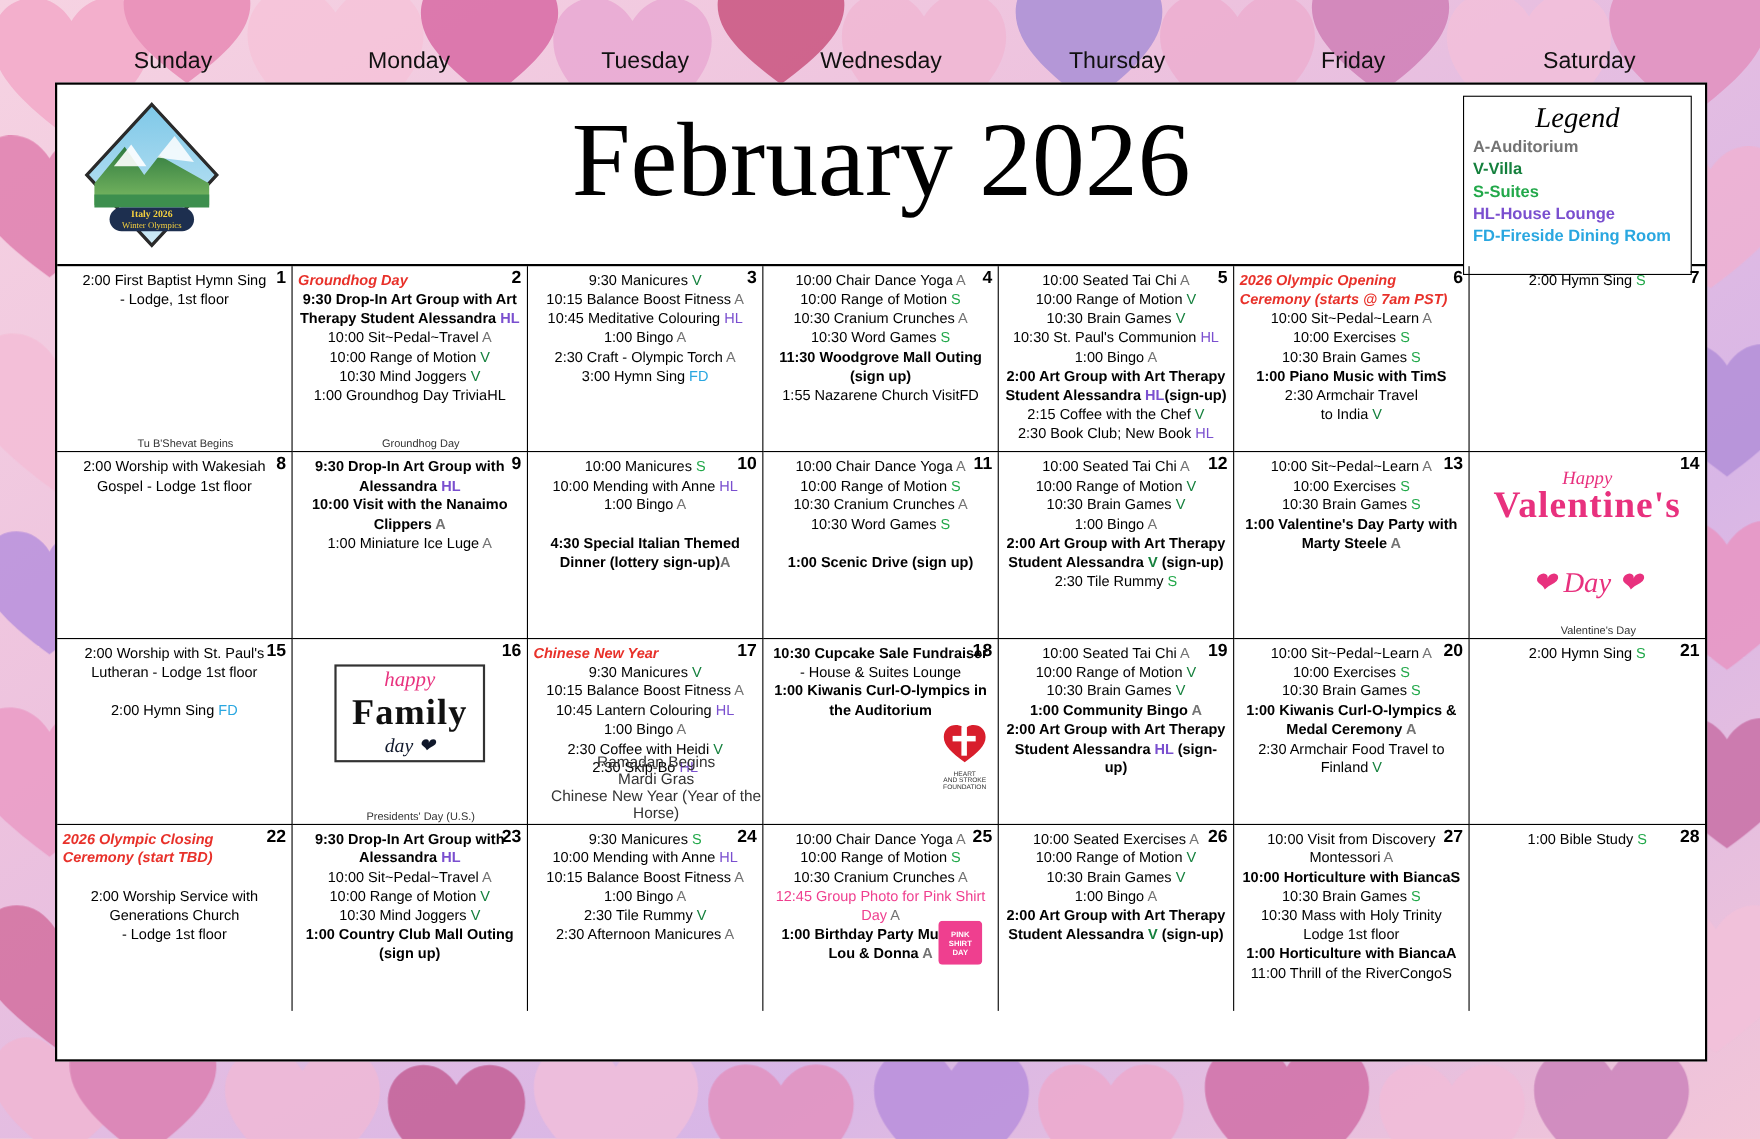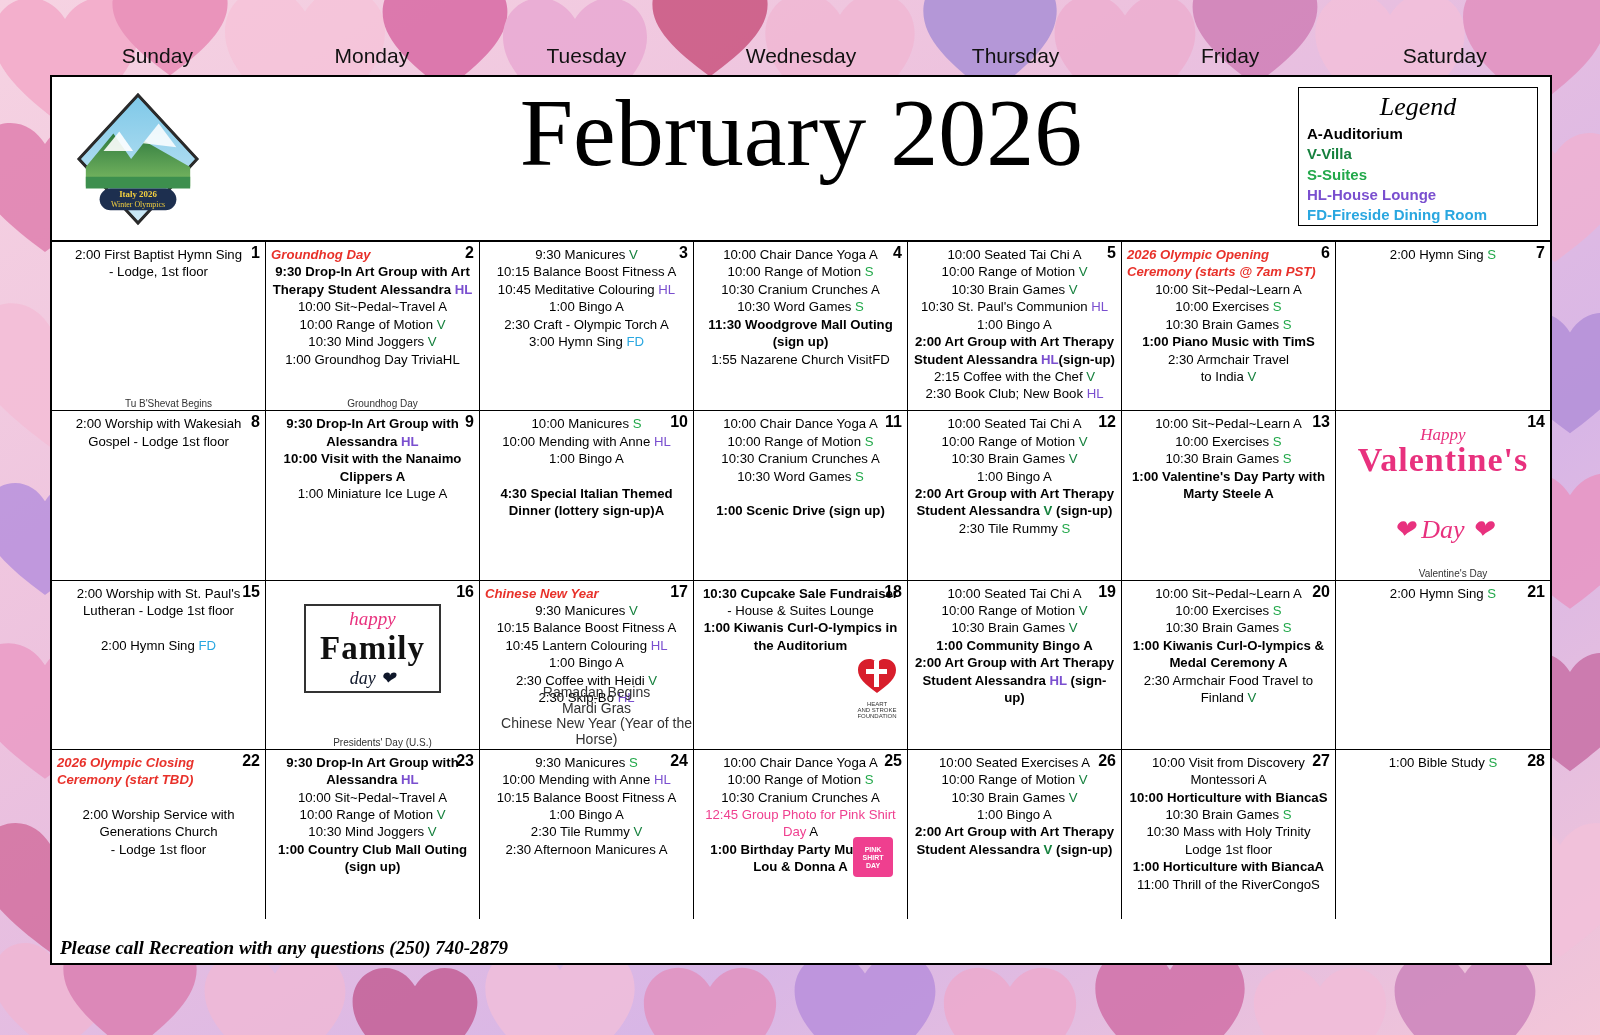"February 2026" #title { top: 8px -> 20px }
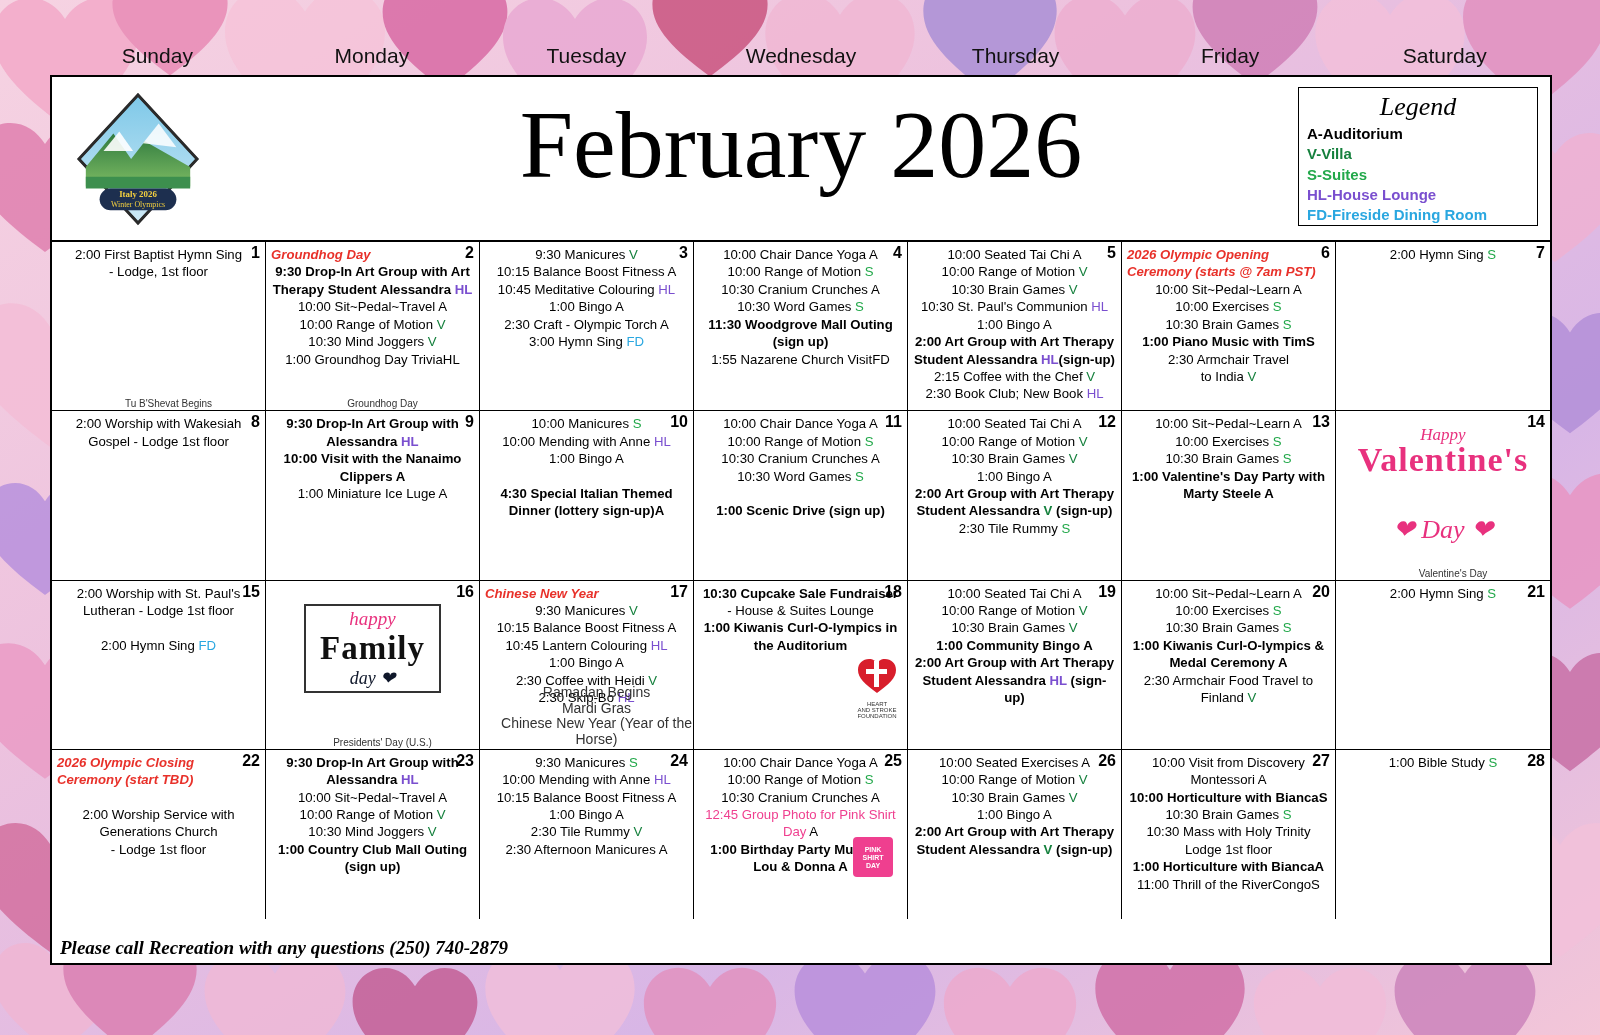"Legend" #legend { padding: 4px 8px 0 8px -> 4px 8px 24px 8px; width: 240px -> 208px }
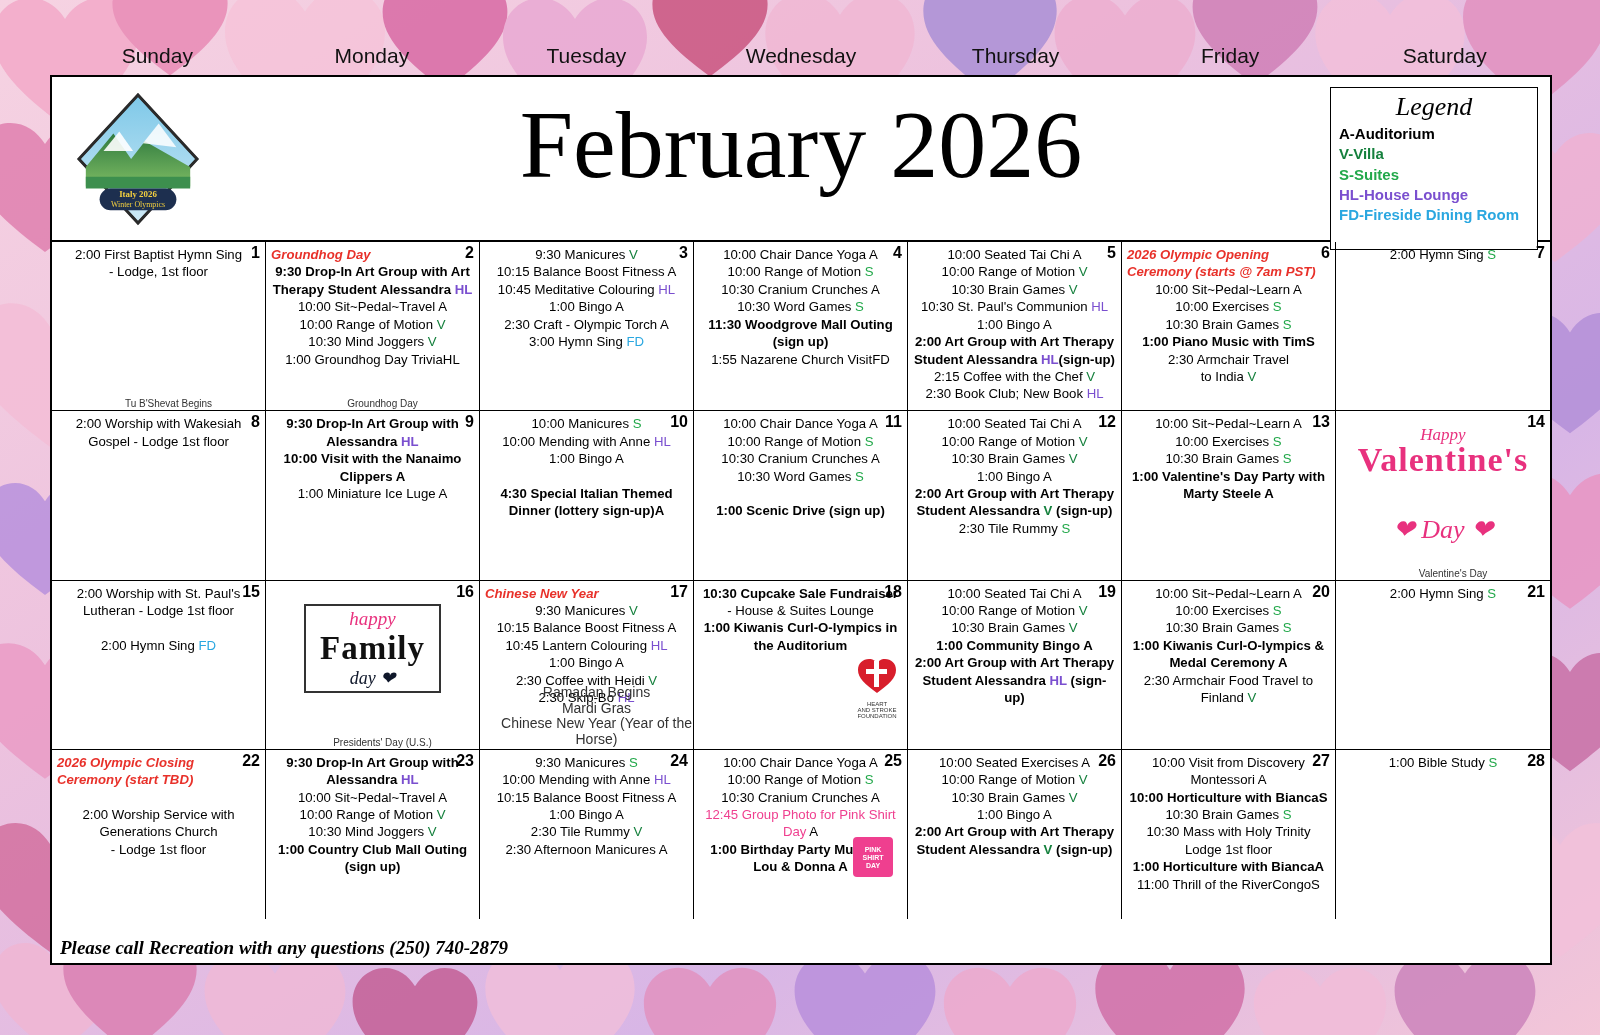"A-Auditorium" .c-red { color: #000000 -> #737373 }
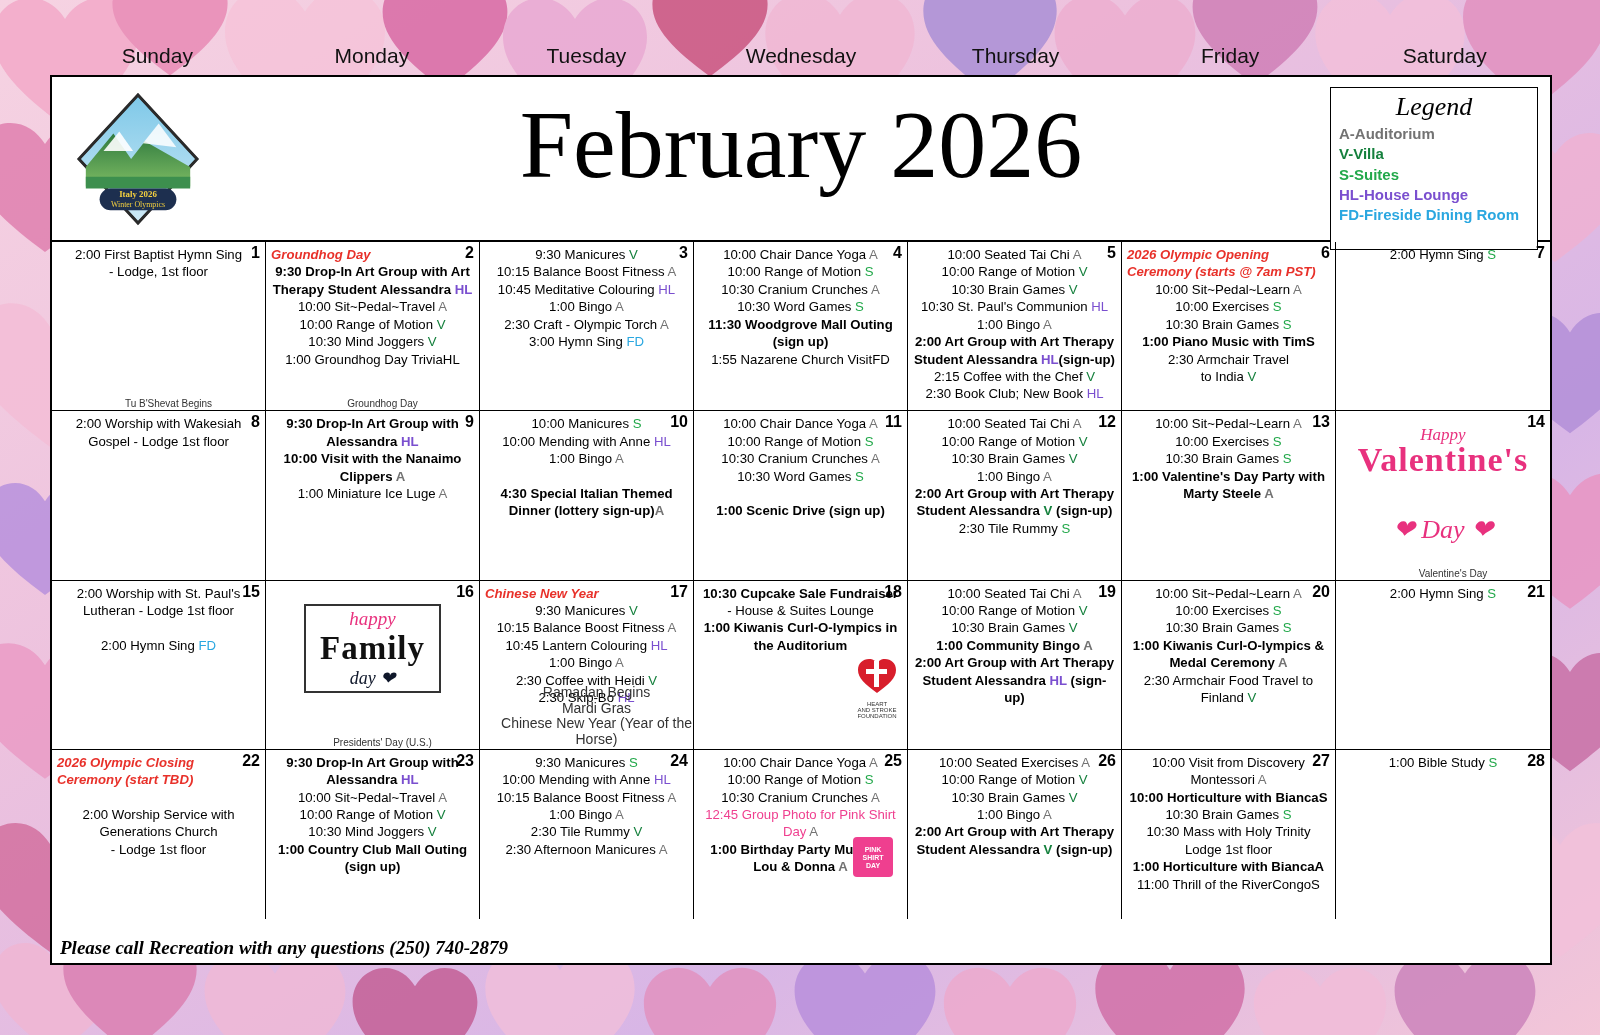"Please call Recreation with any" div { html: <div>Please call Recreation with any questions (250) 740-2879</div> -> none }
